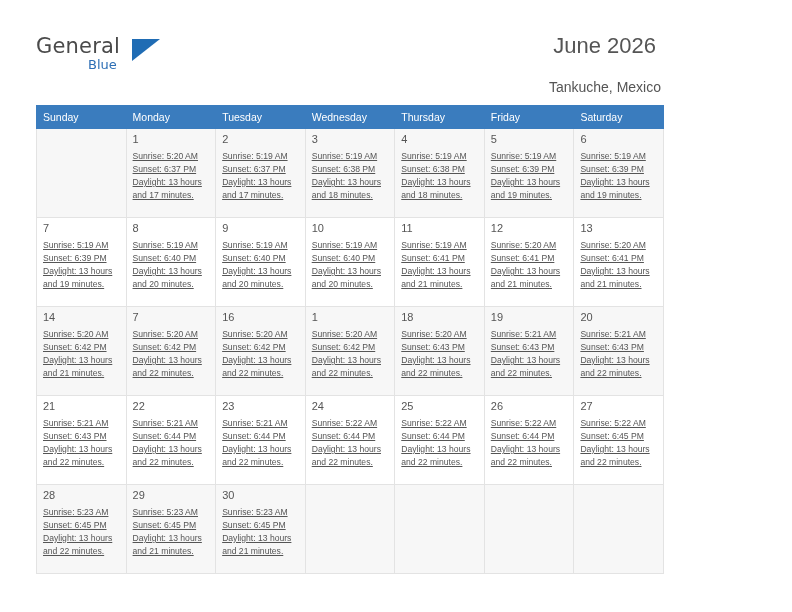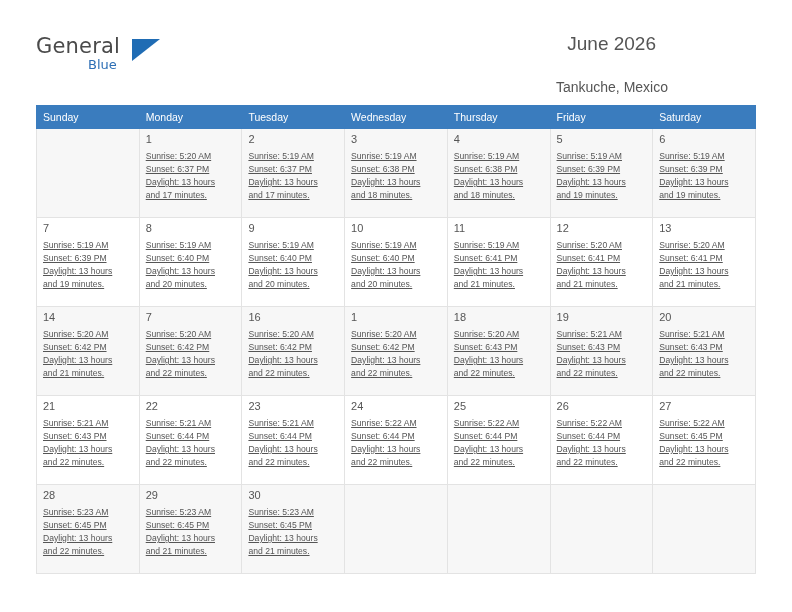"June 2026" .title { font-size: 19px -> 22px }
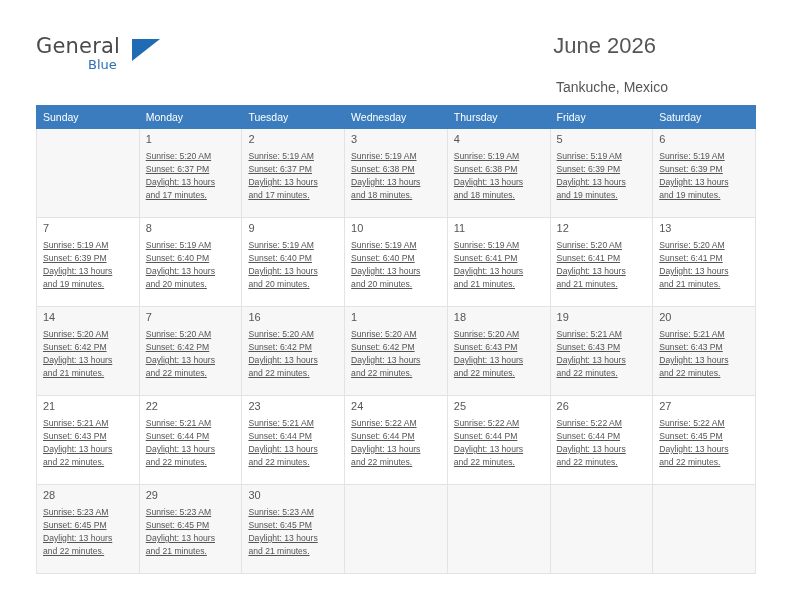"Tankuche, Mexico" .subtitle { right: 24px -> 31px }
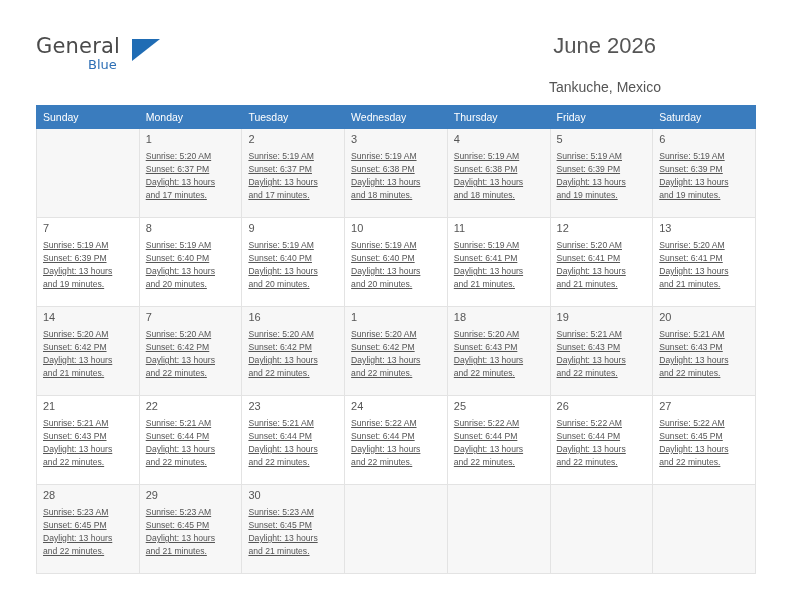"Sunday" .cal { width: 720px -> 628px }
